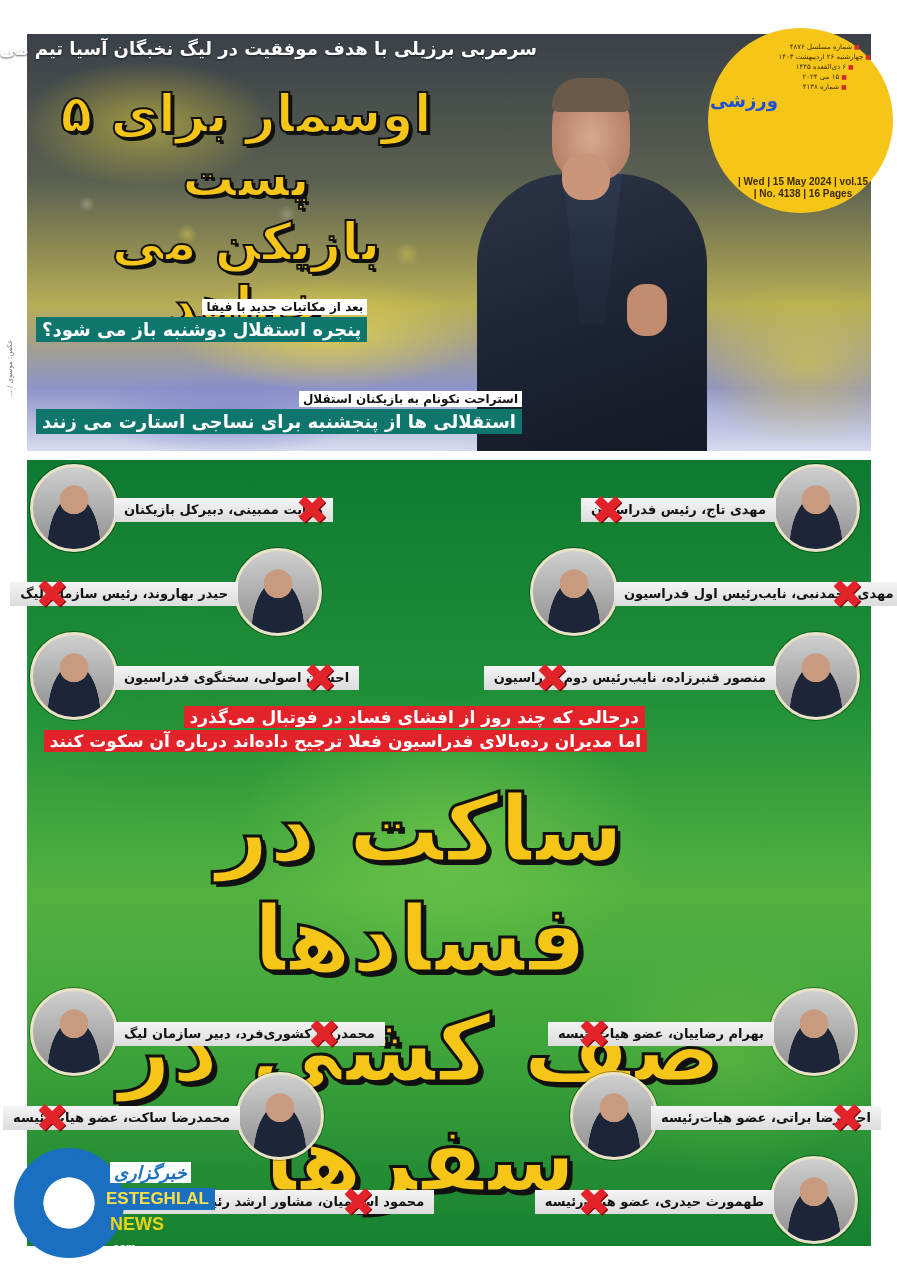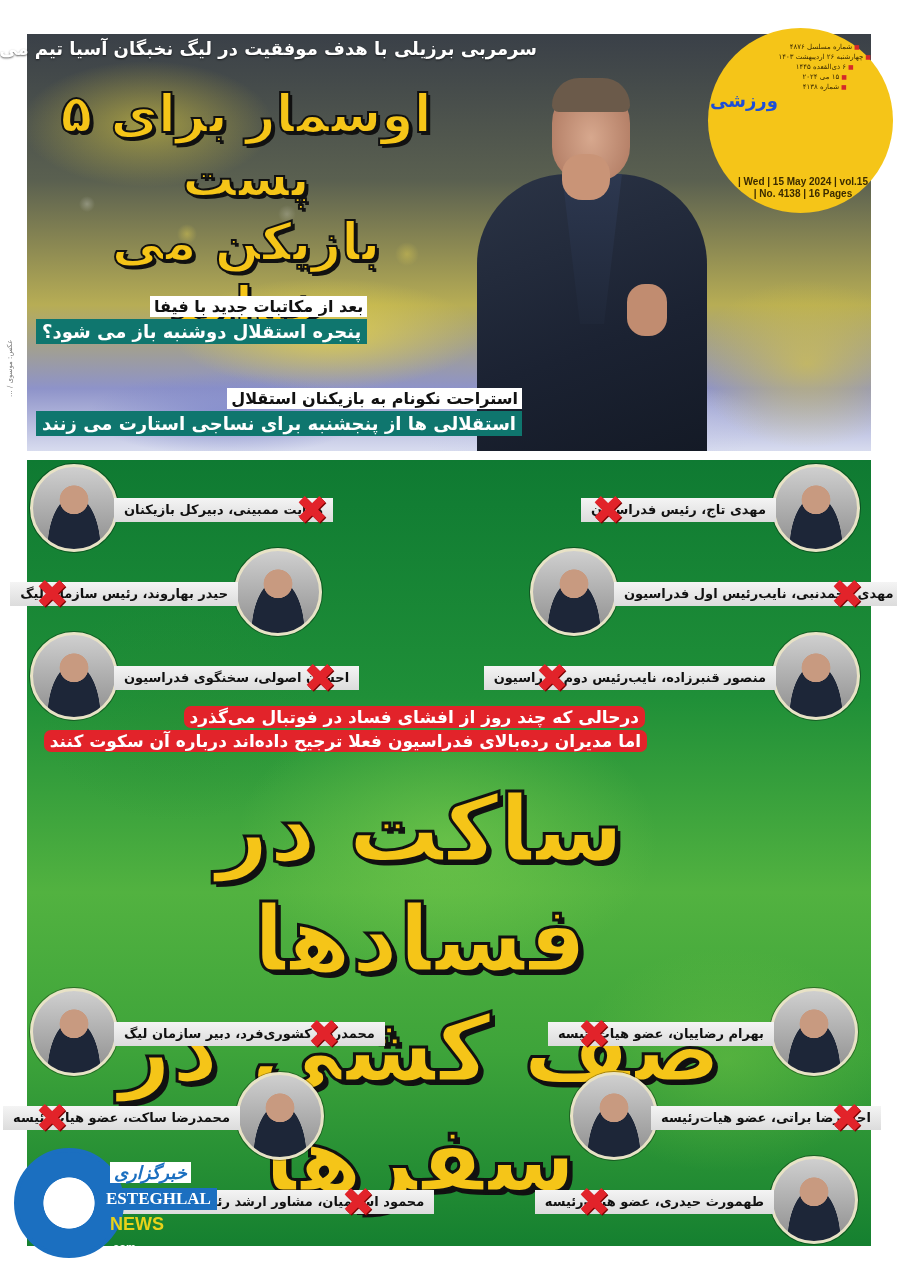"بعد از مکاتبات جدید با" .story .kicker { font-size: 16px -> 12px }
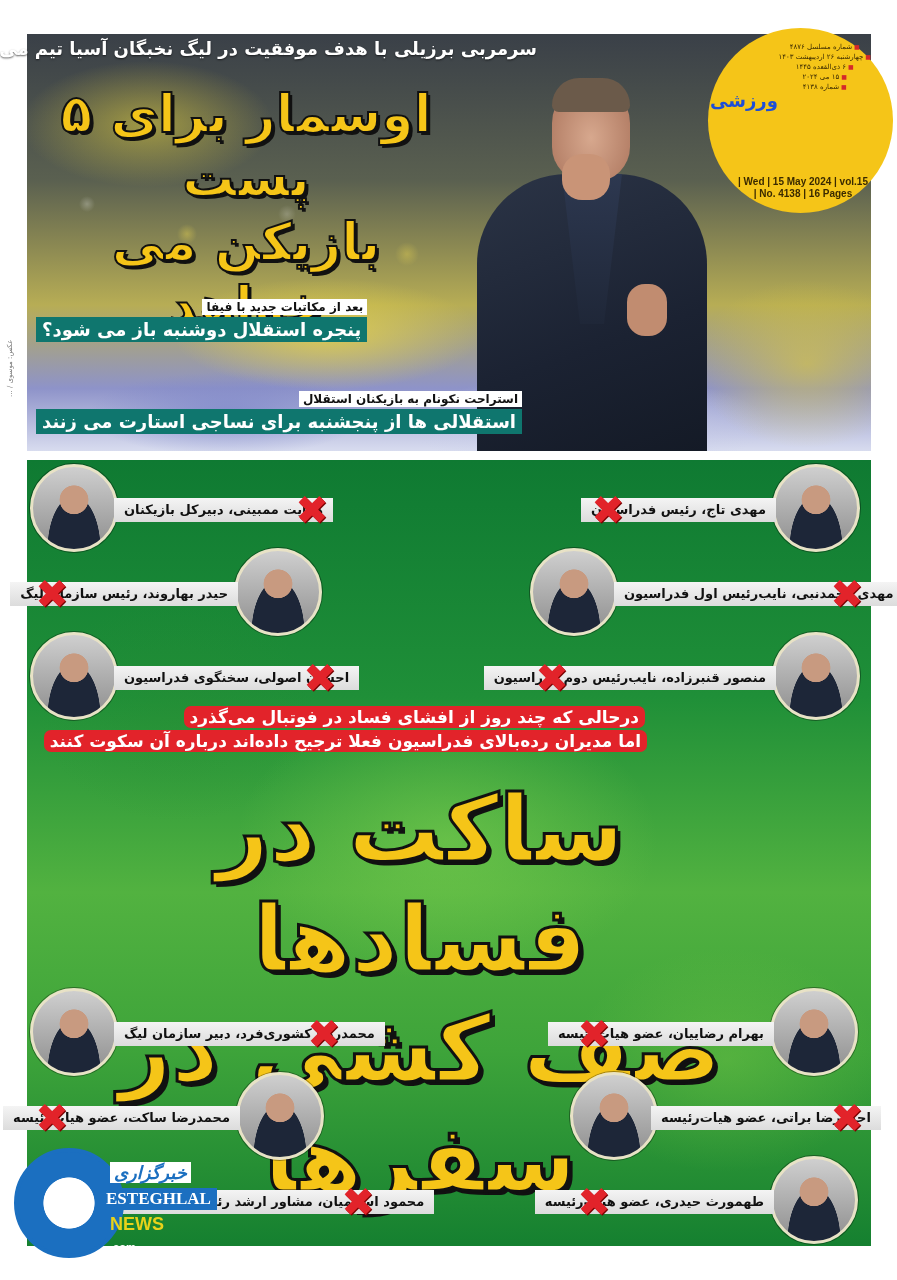"درحالی که چند روز از" .subhead { border-radius: 7px -> none }
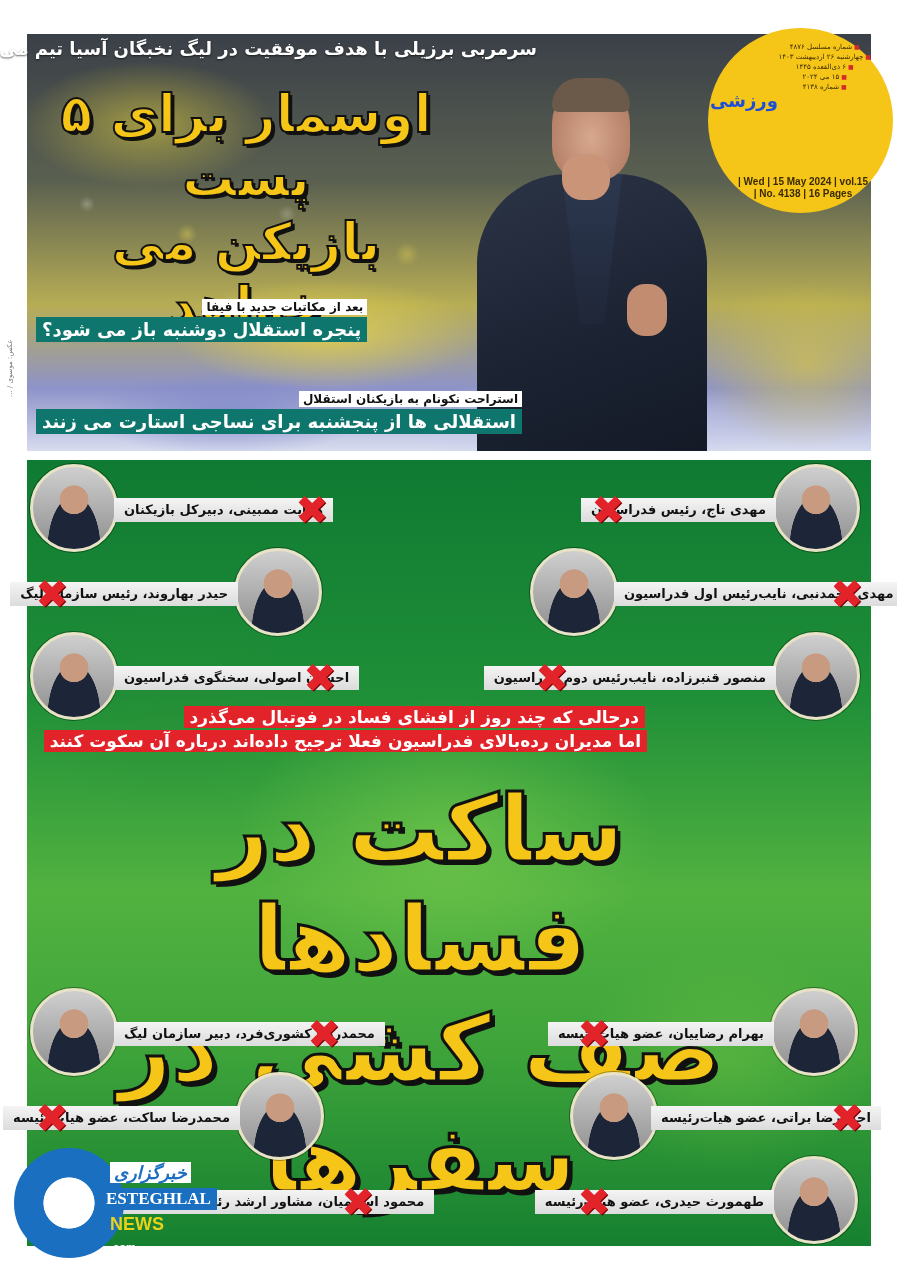"ESTEGHLAL" .watermark .brand-en { color: #ffffff -> #fde047; font-family: Liberation Serif, serif -> Liberation Sans, sans-serif }
